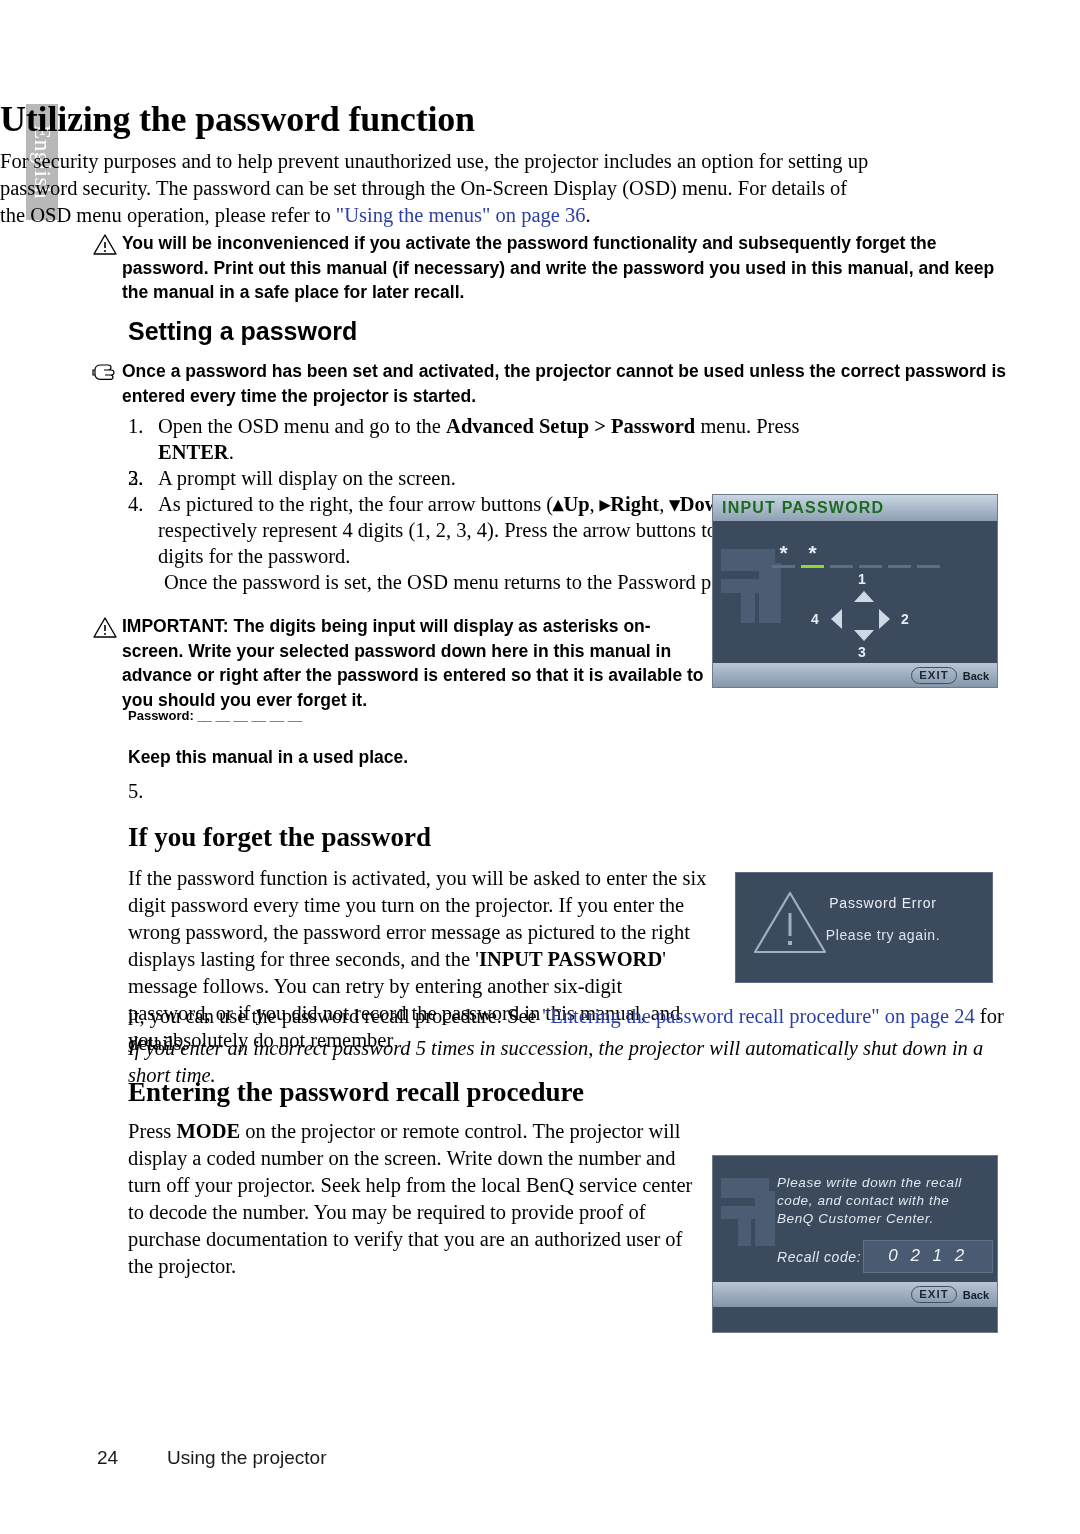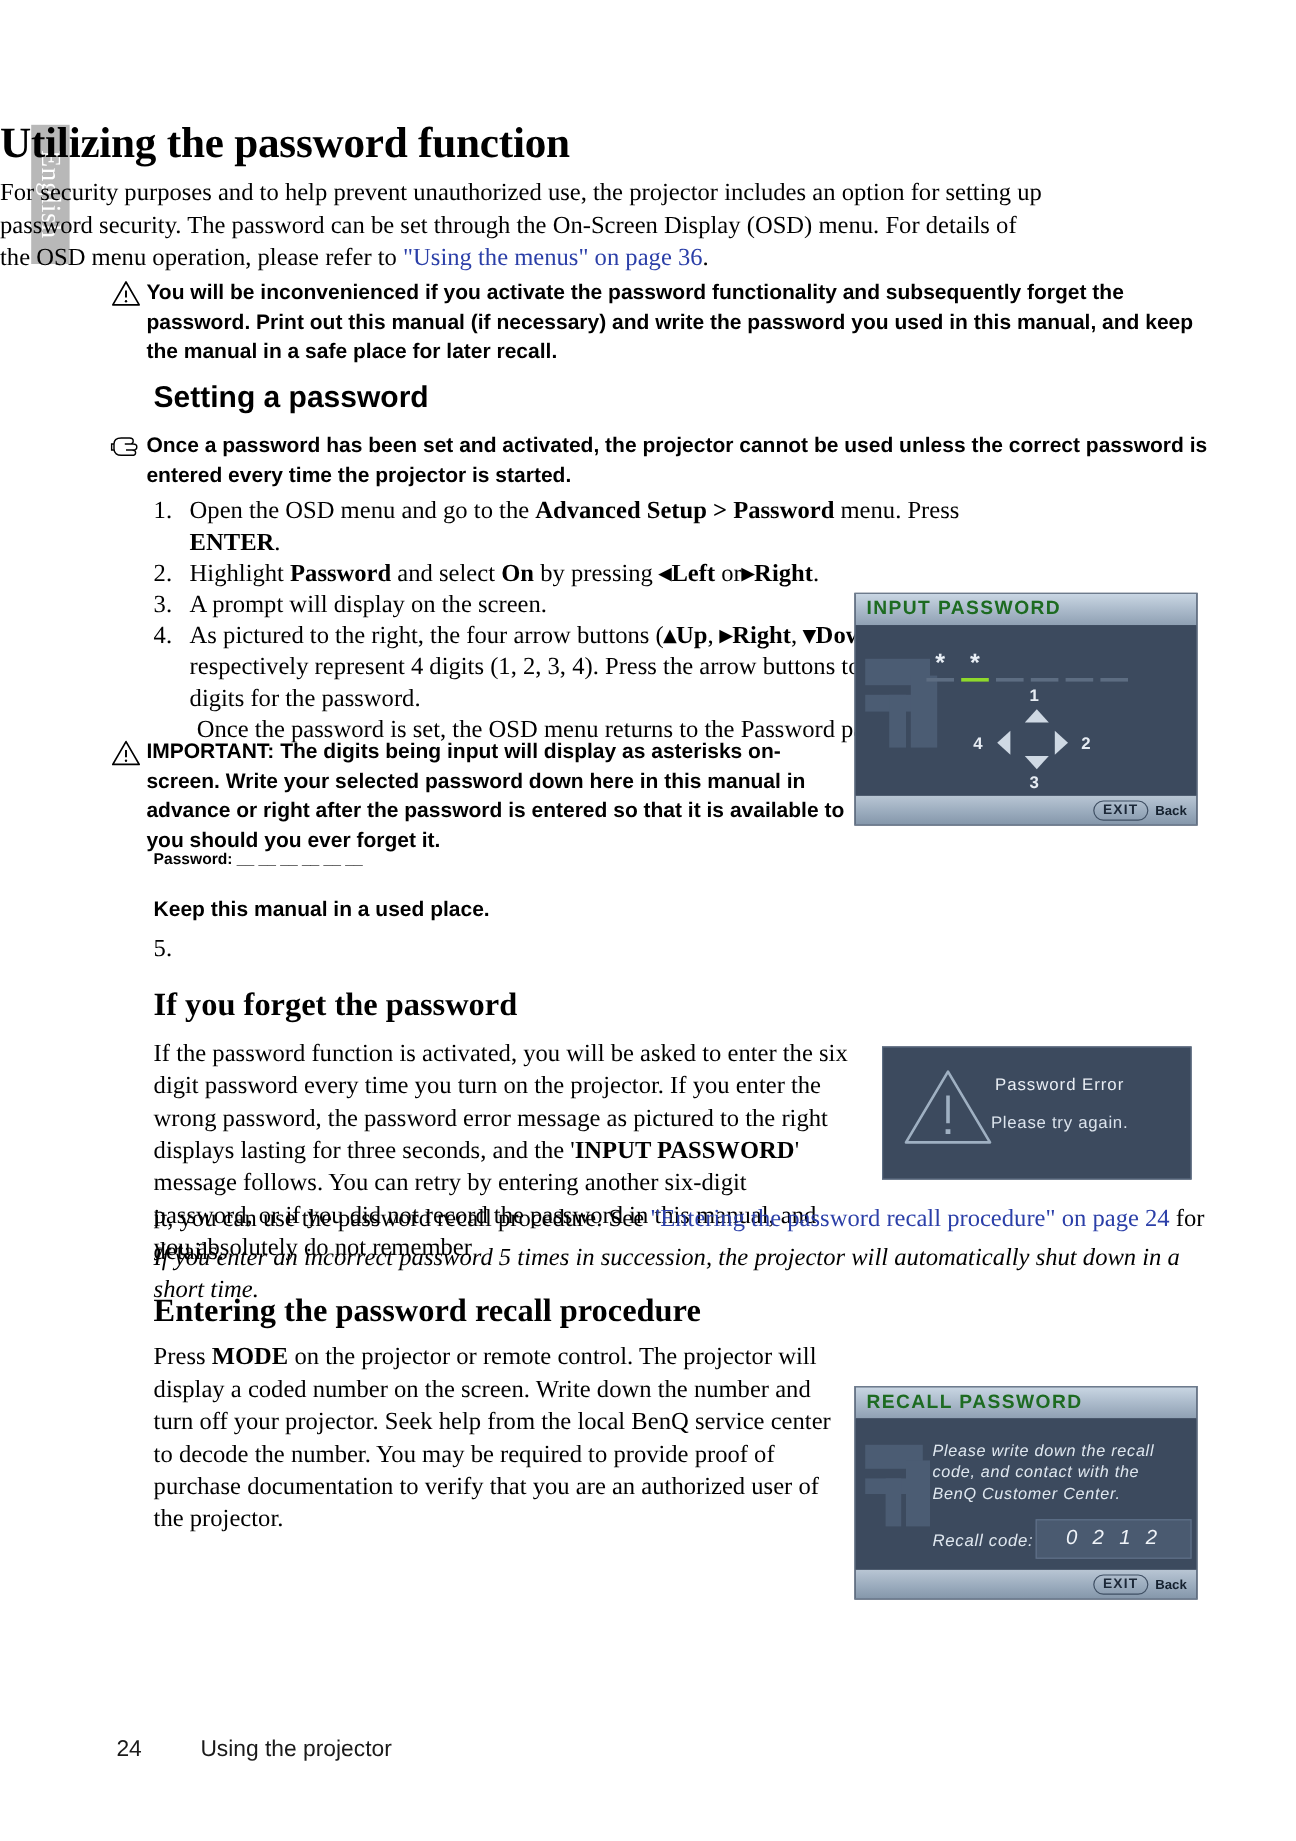"Highlight Password and select On" span.txt { html: <span><span>Highlight </span><b>Password</b><span> and select </span><b>On</b><span> by pressing </span><b>◂Left</b><span> or</span><b>▸Right</b><span>.</span></span> -> none }
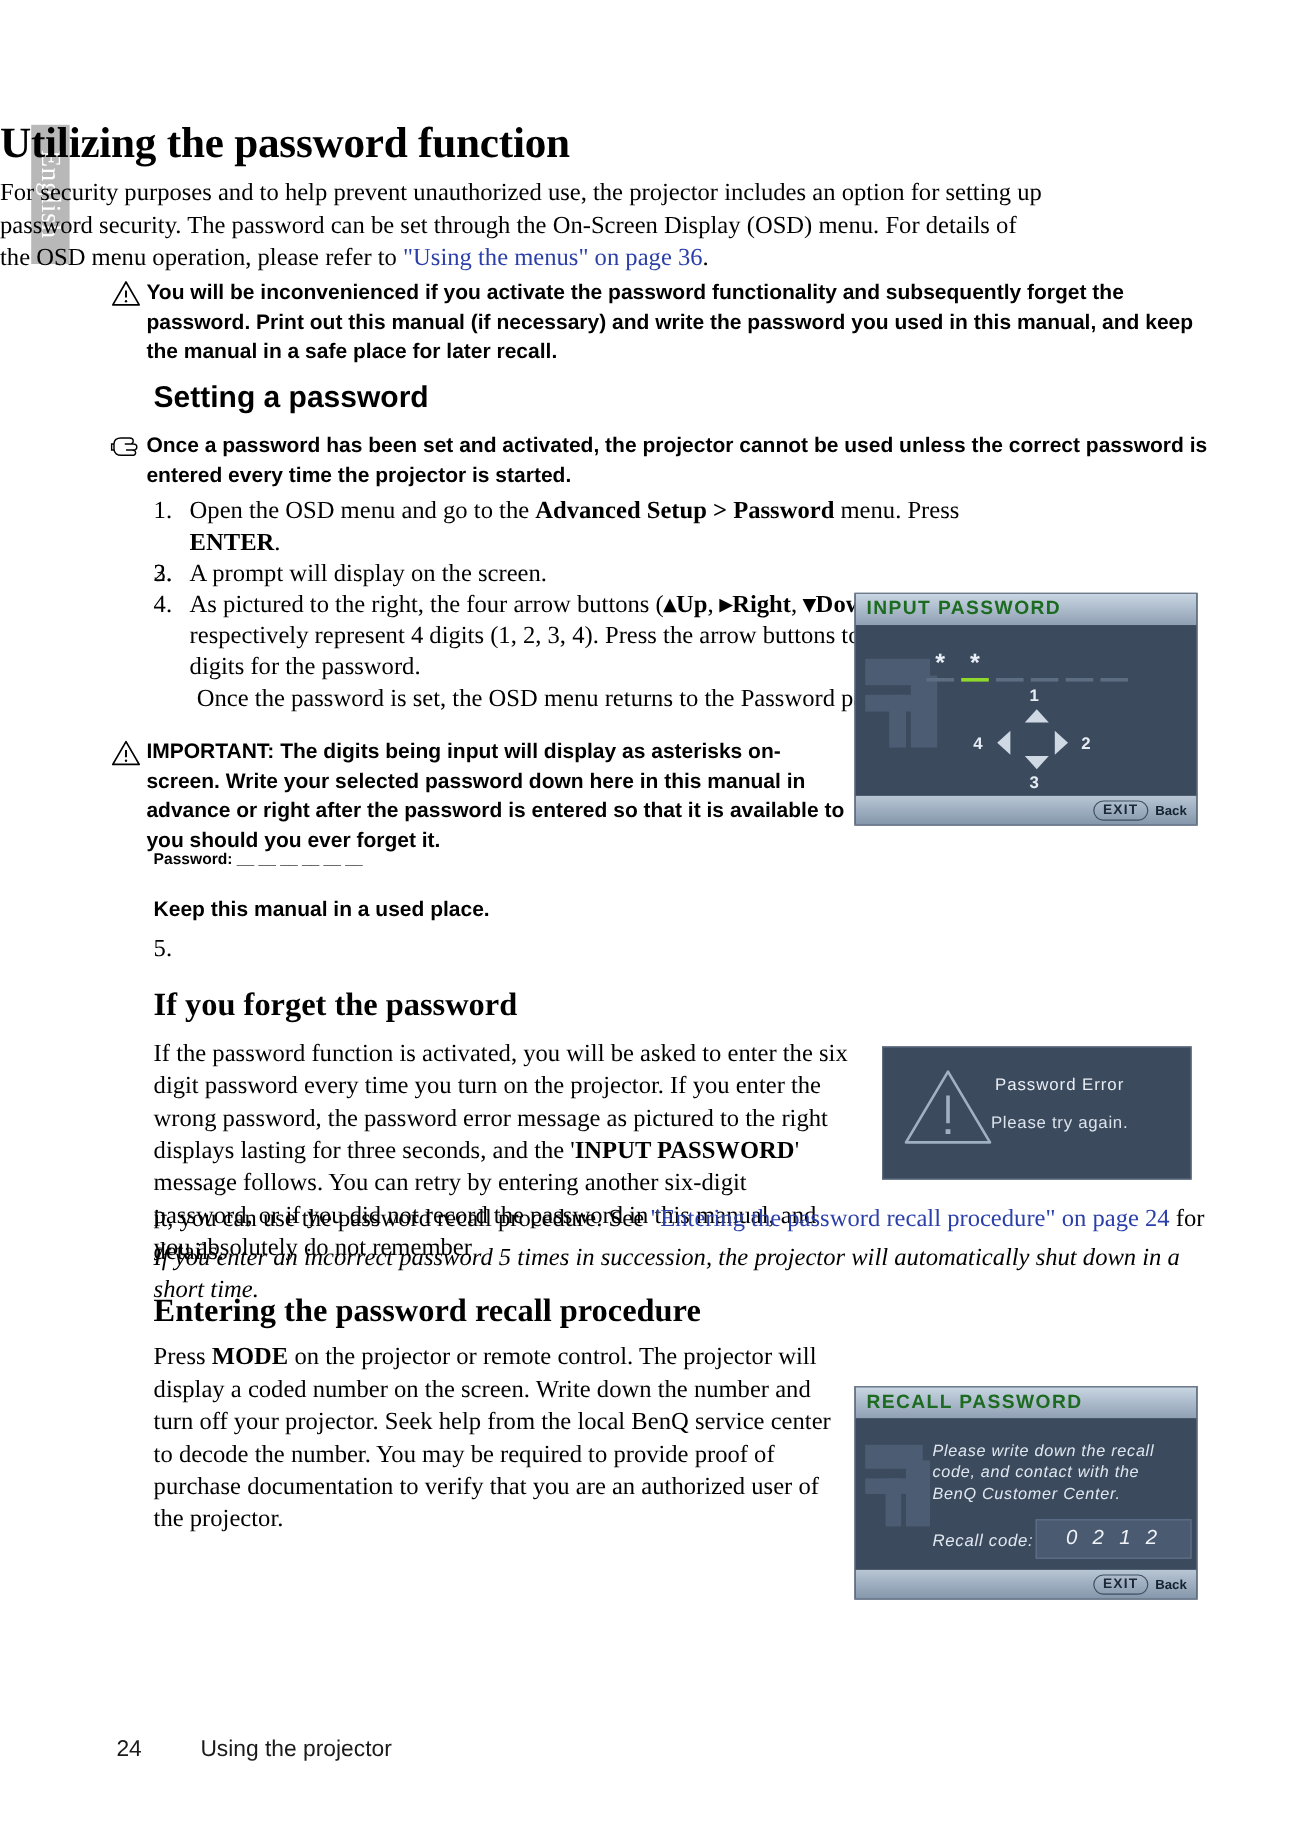"RECALL PASSWORD" div.osd-title { html: <div>RECALL PASSWORD</div> -> none }
